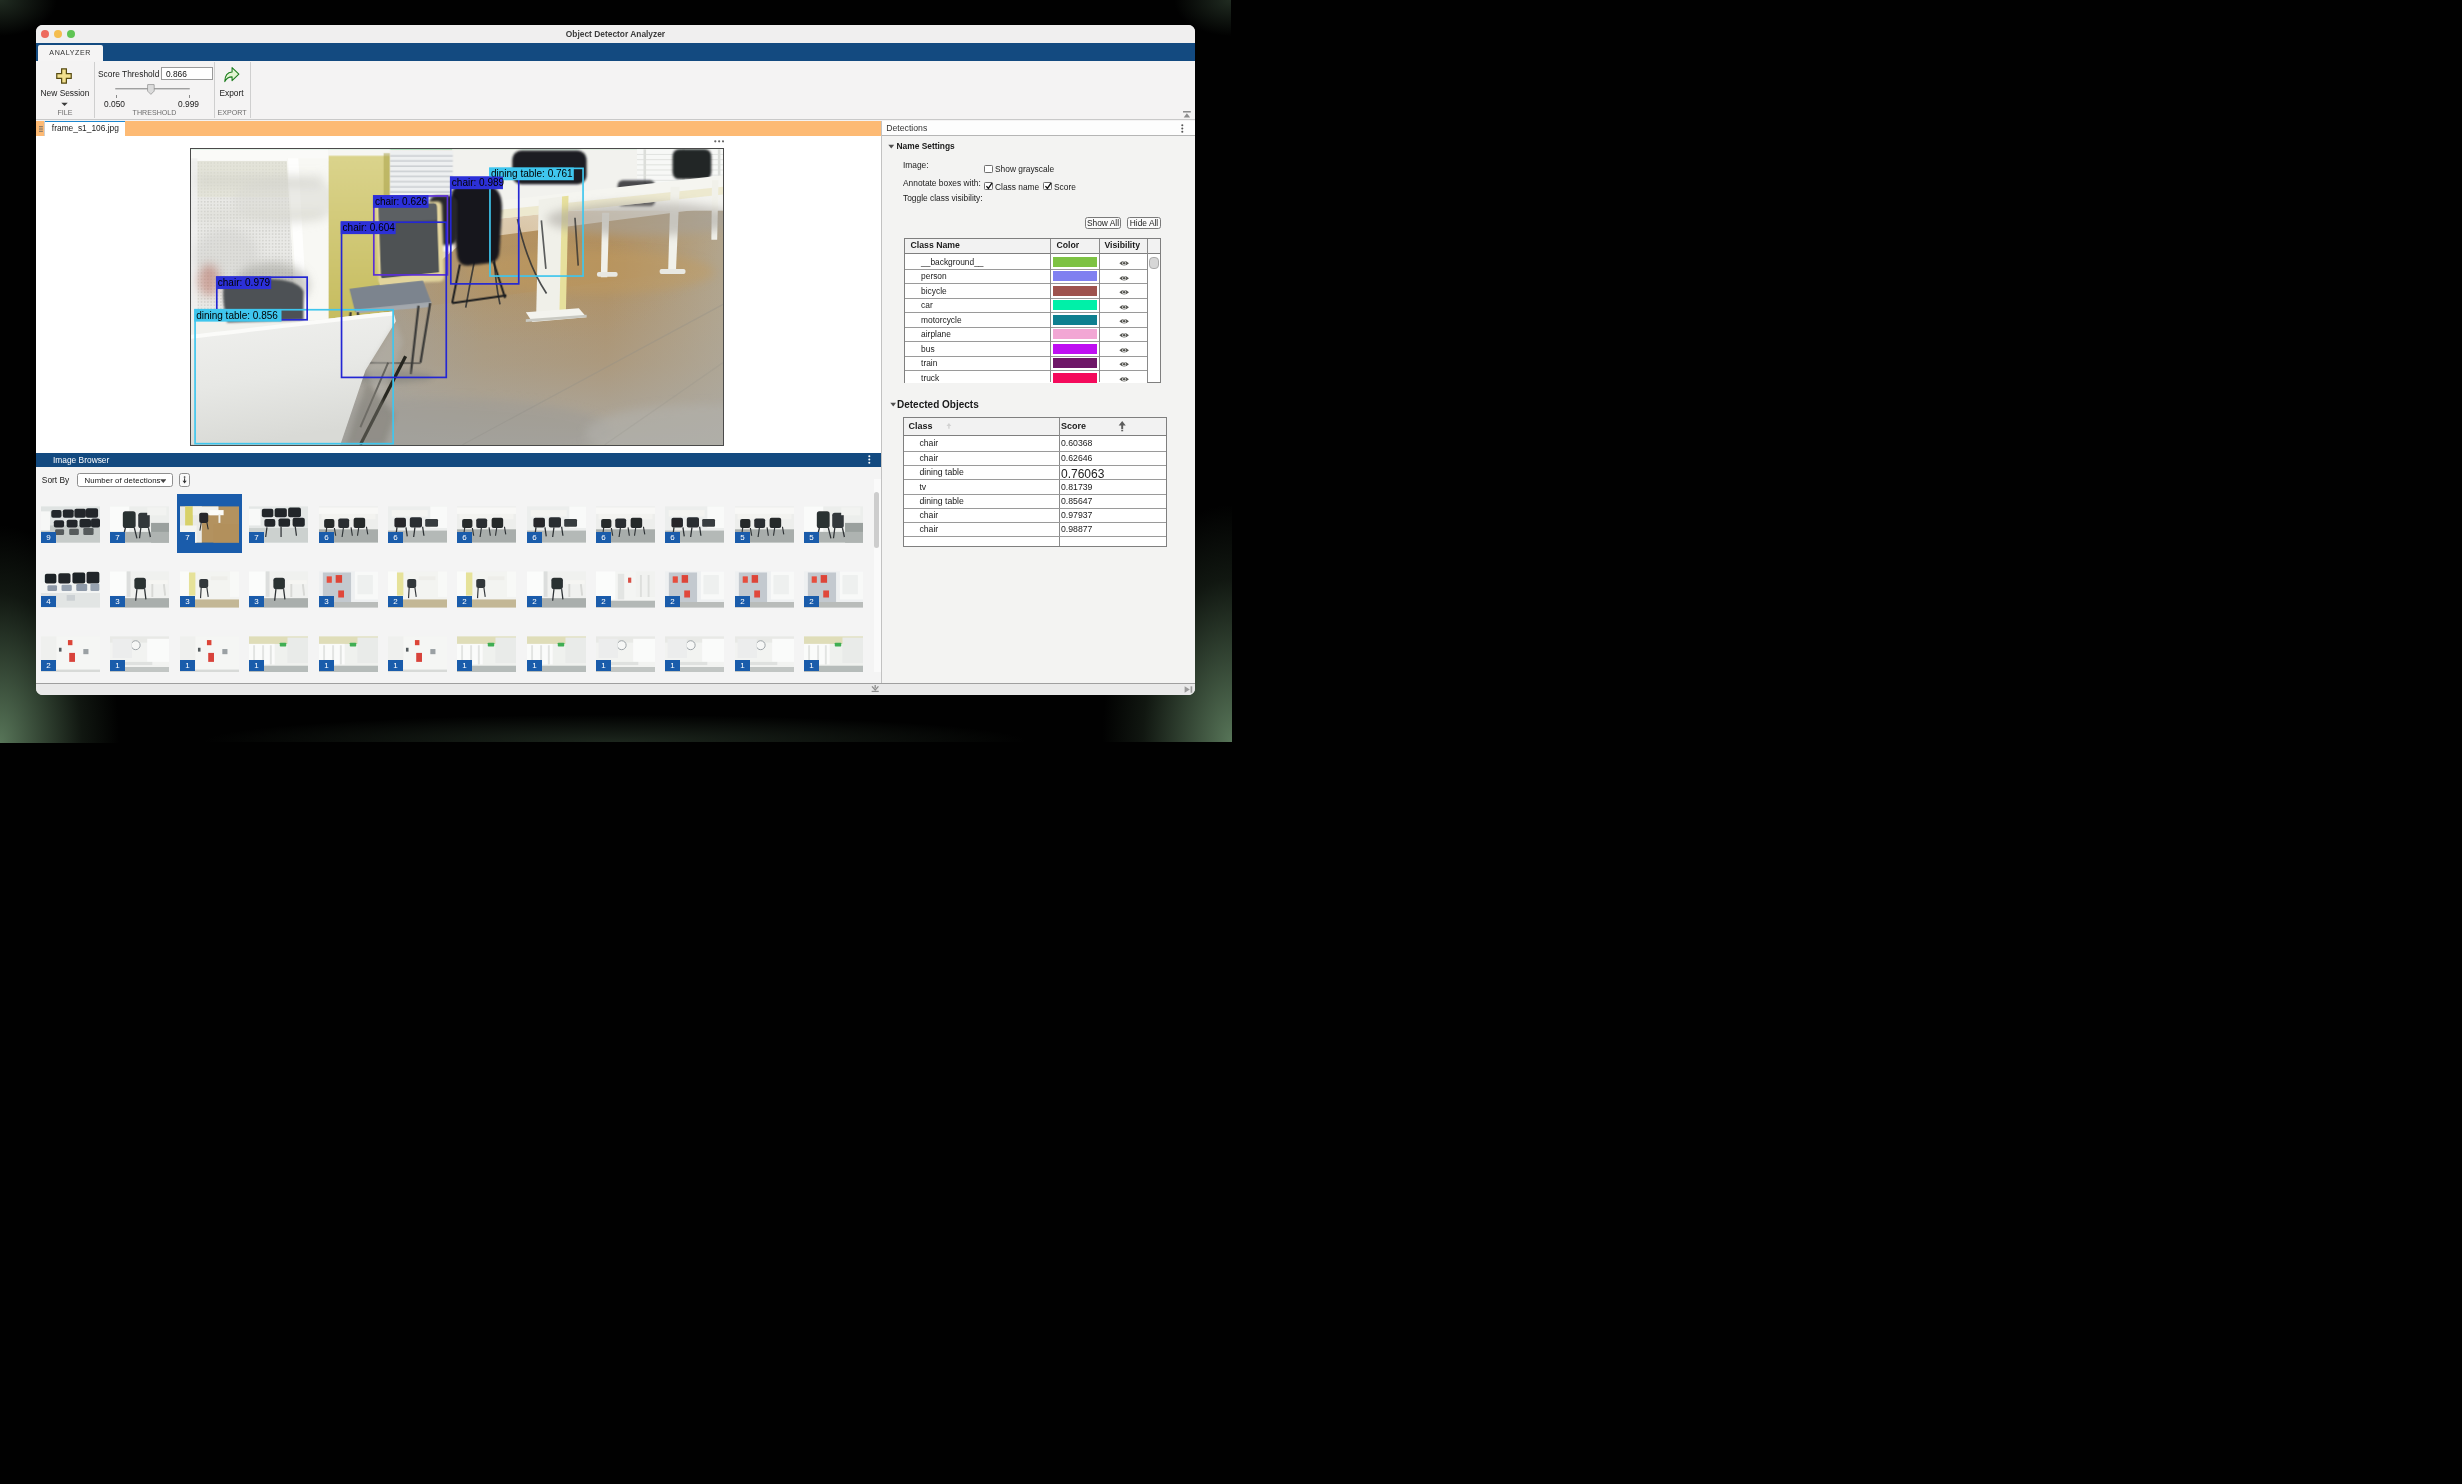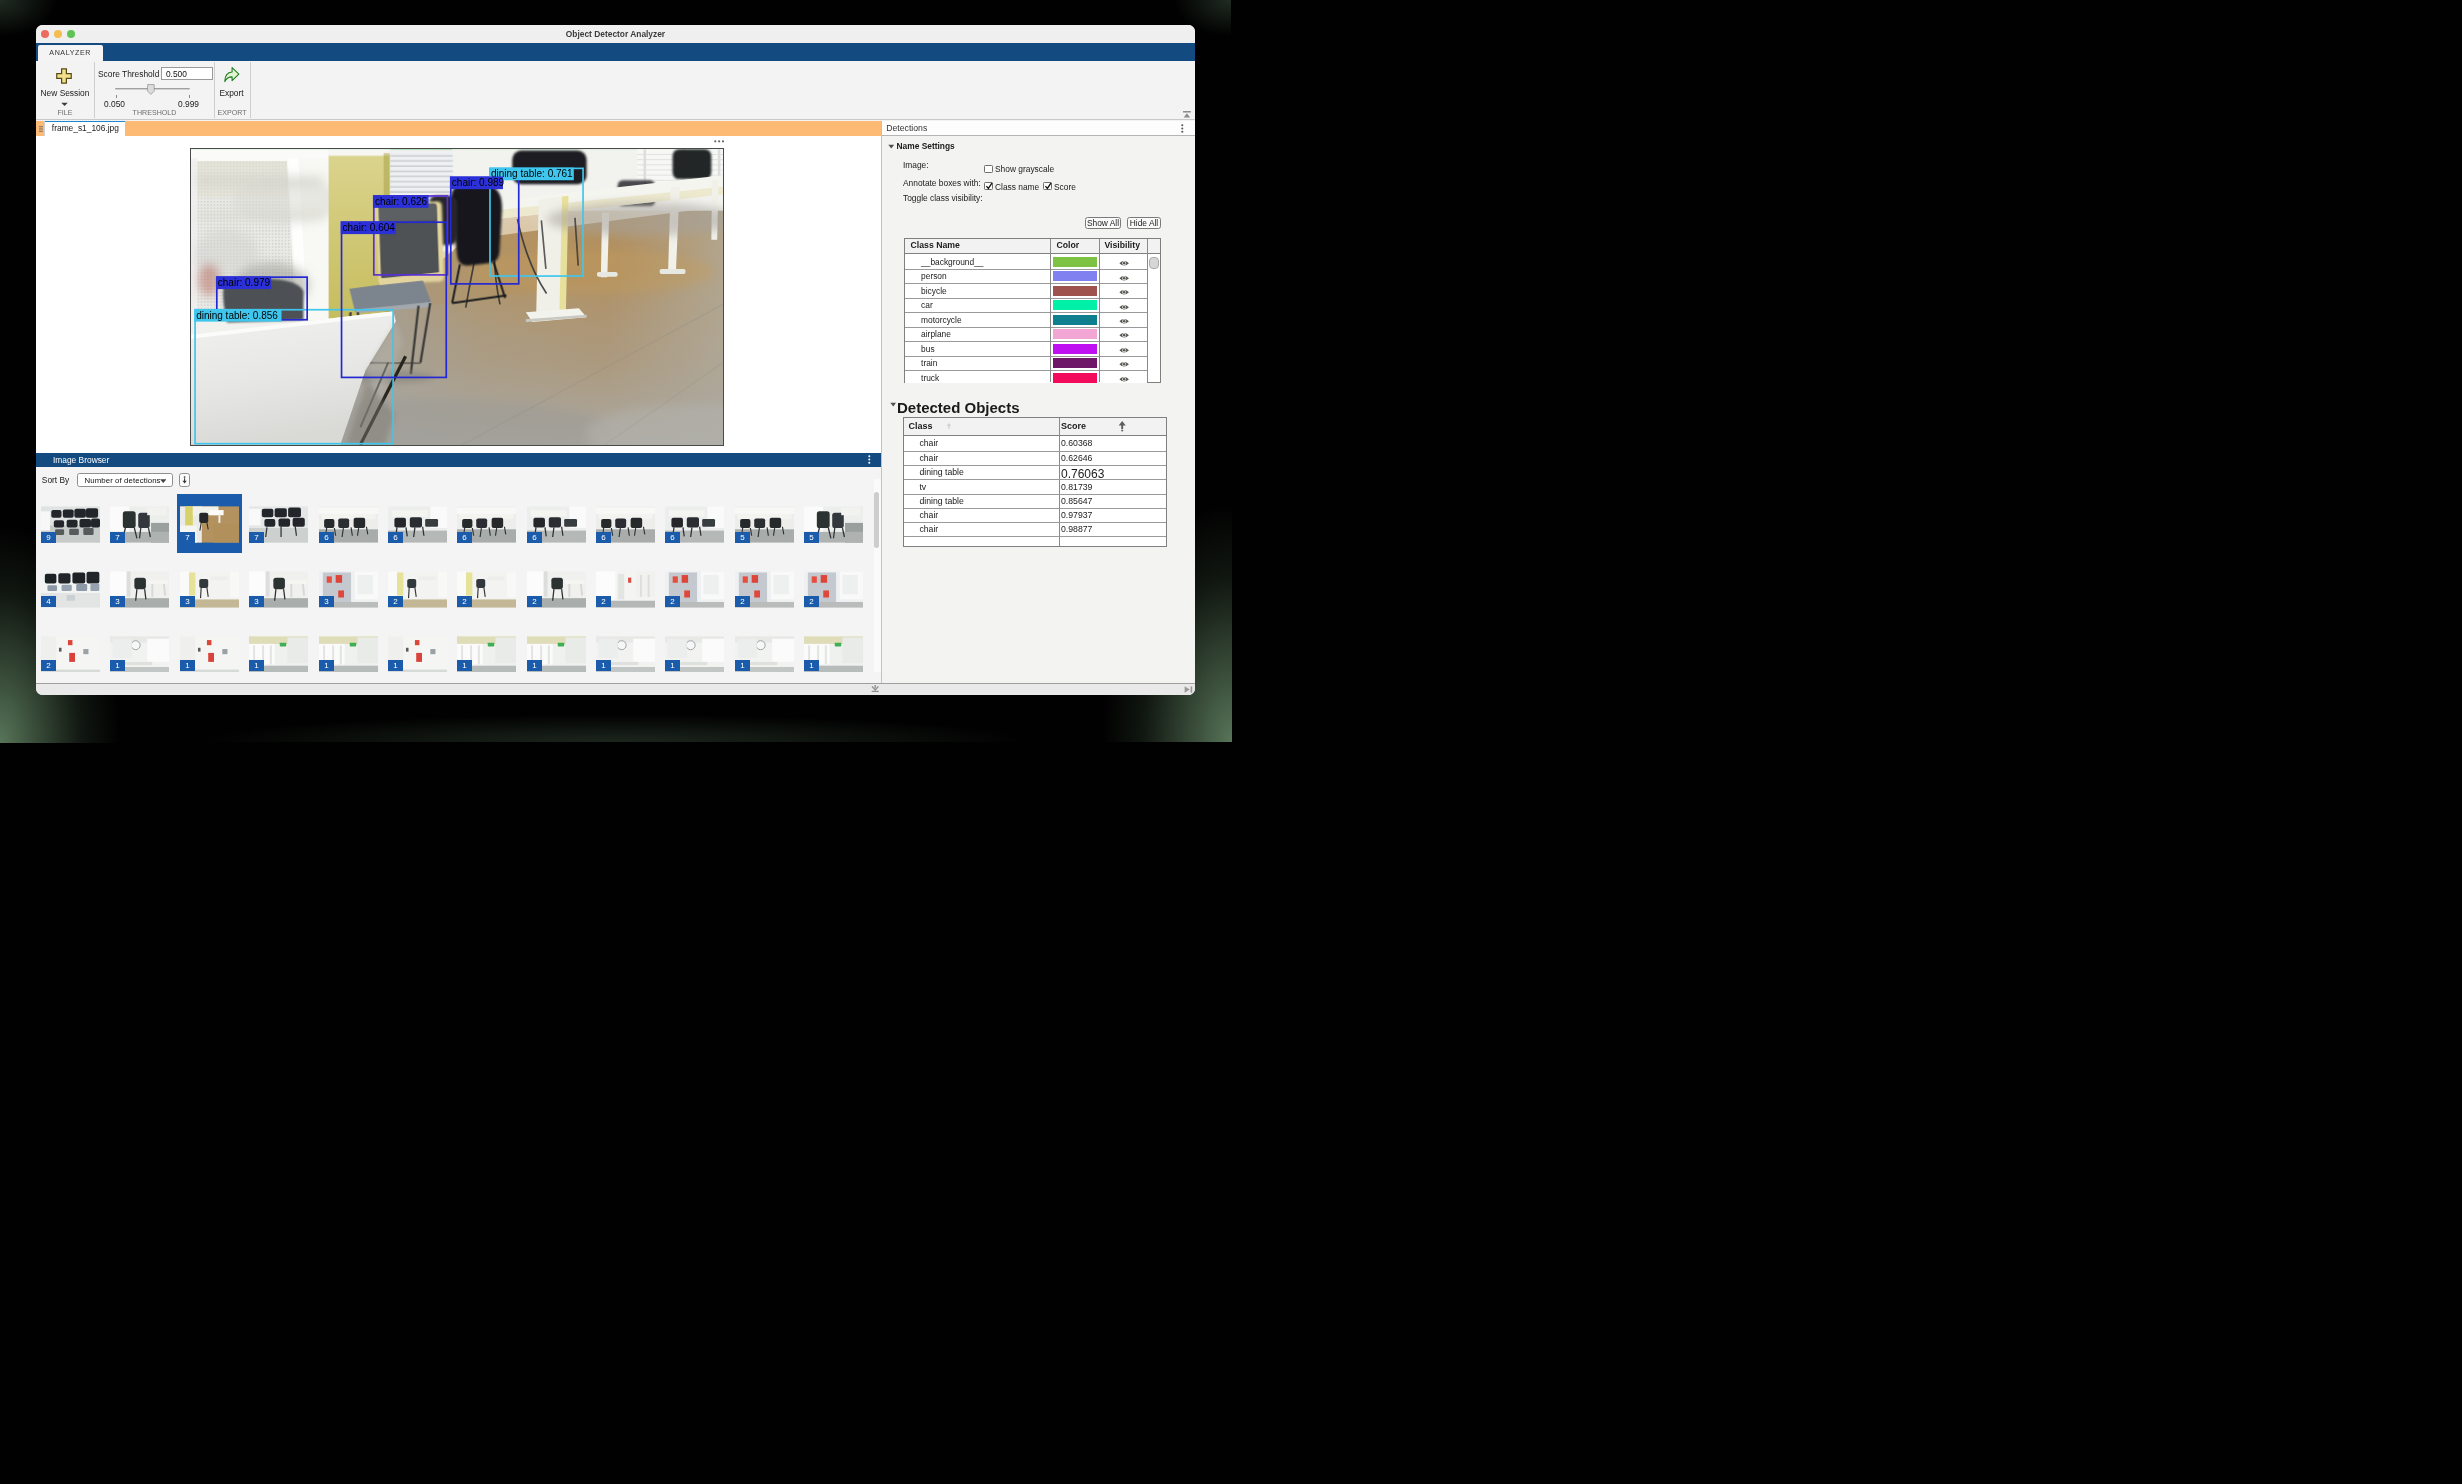"0.500" div.abs { text: 0.500 -> 0.866 }
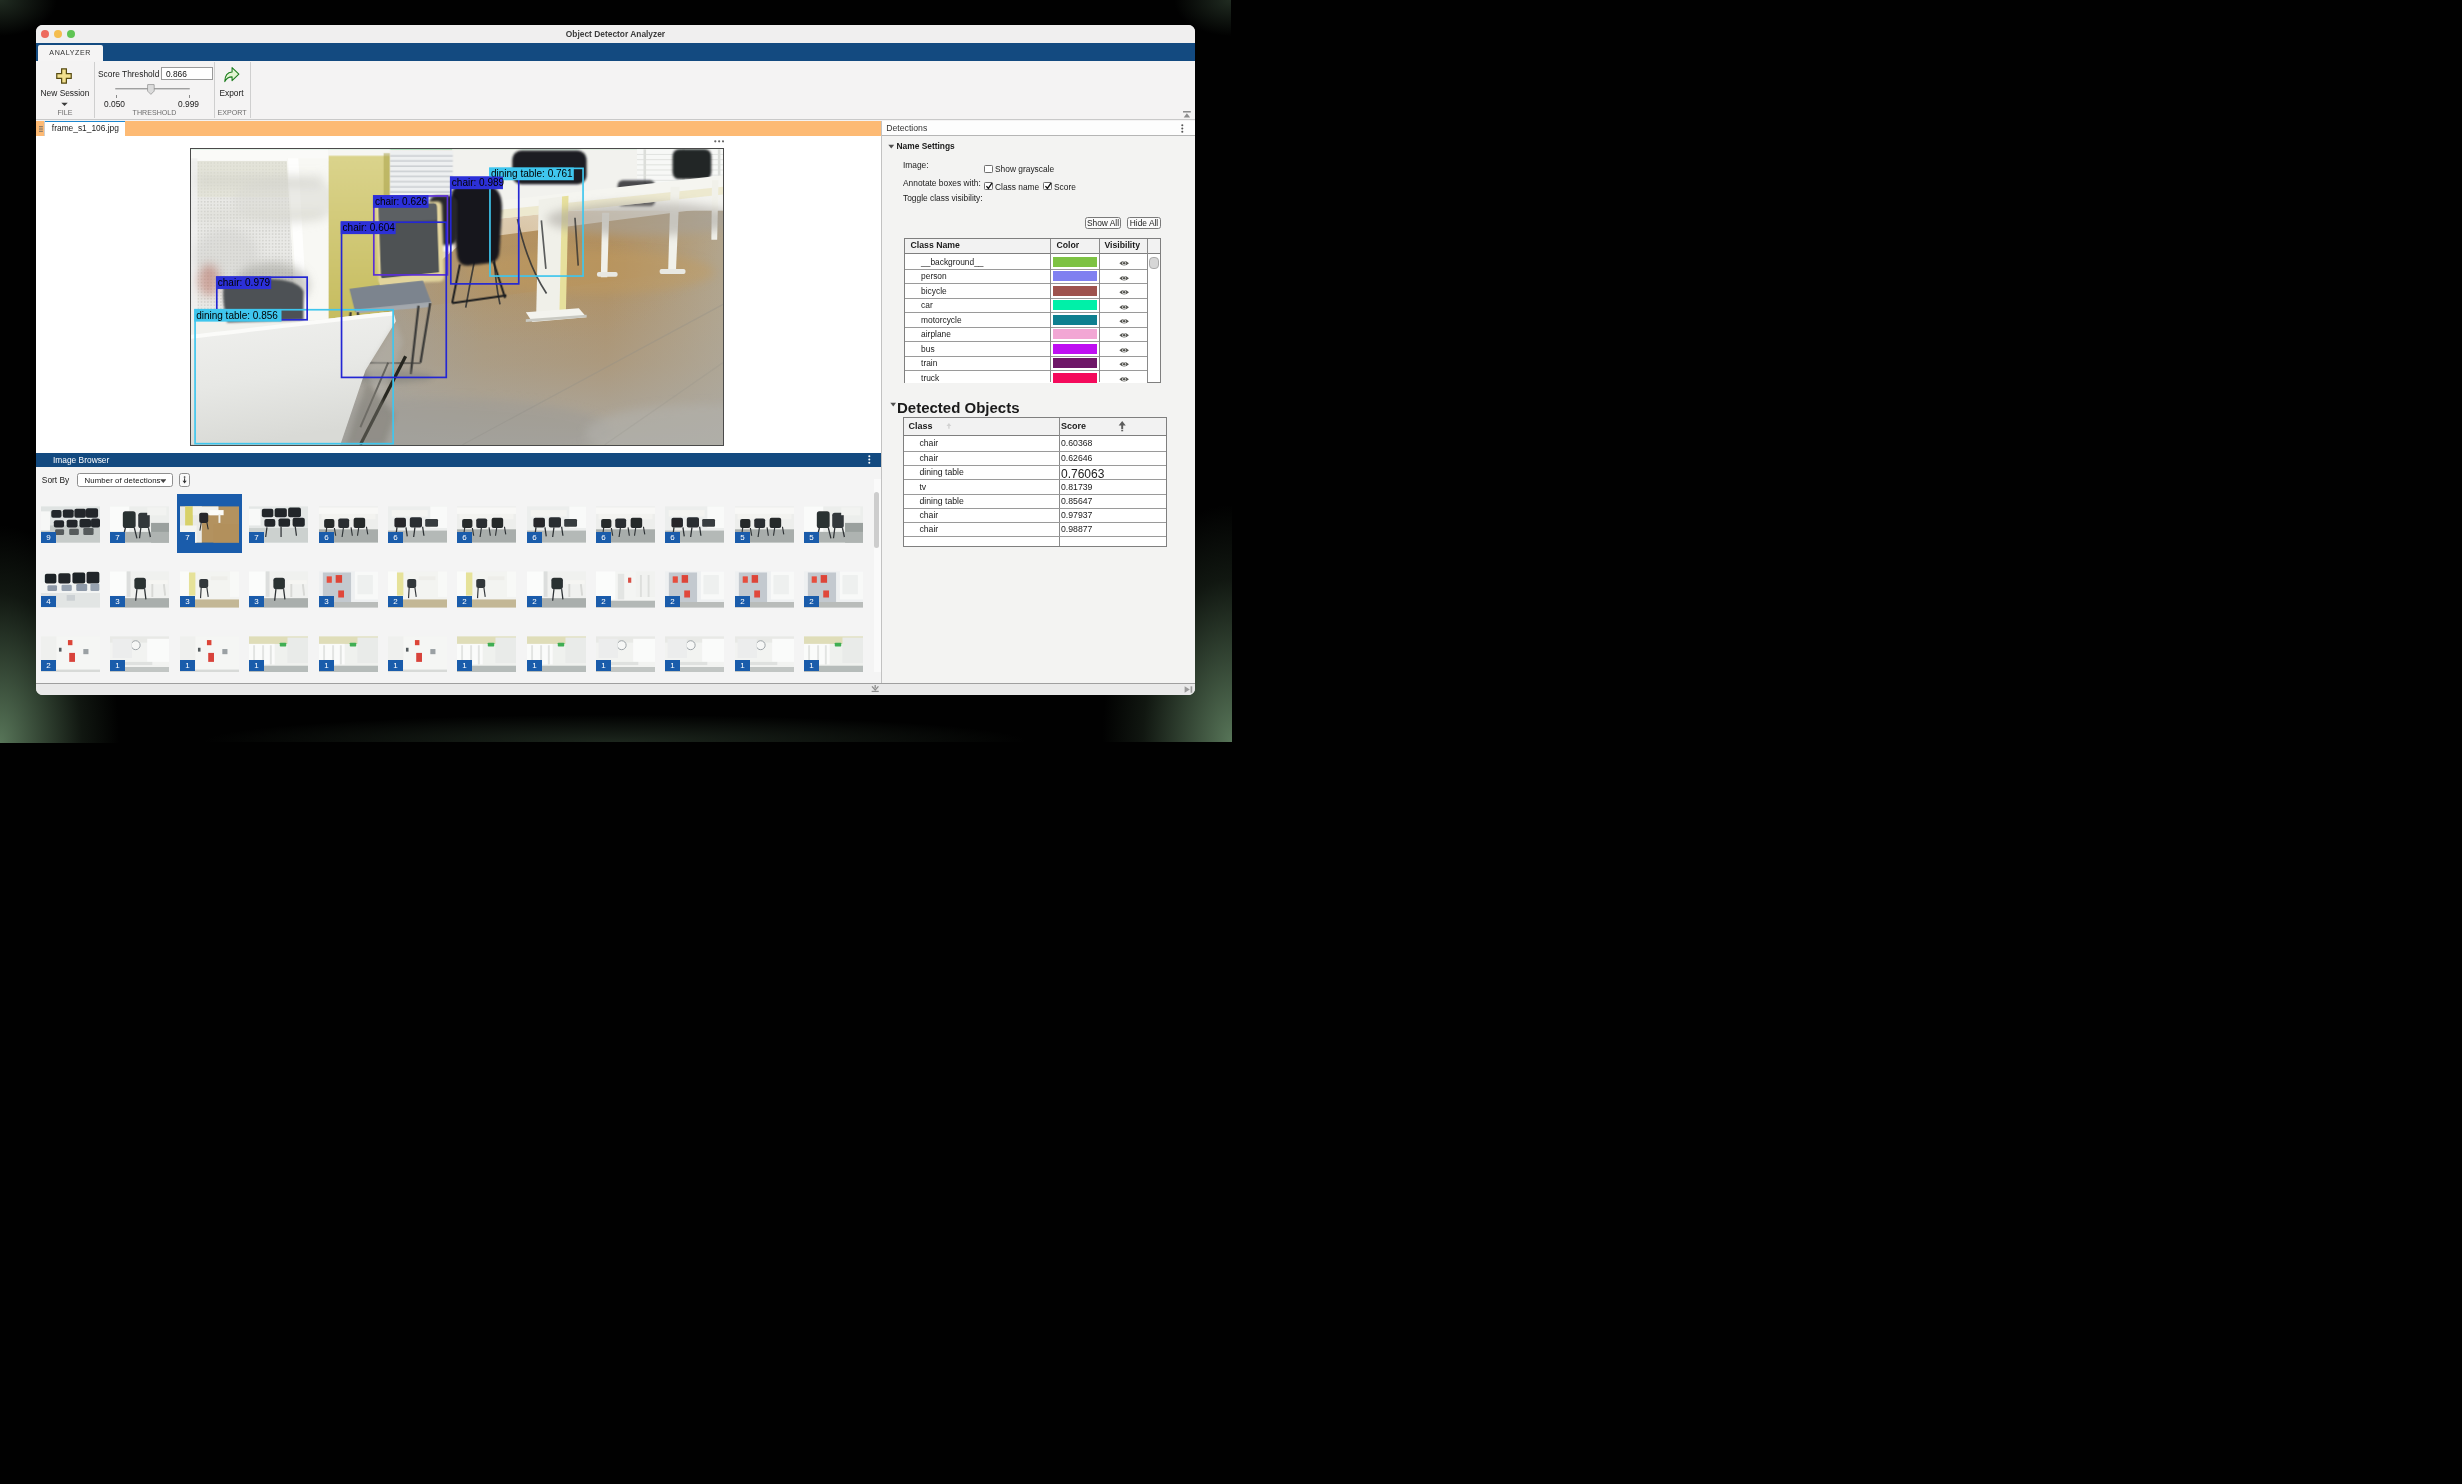"Detected Objects" div.abs { font-size: 15px -> 10px }
